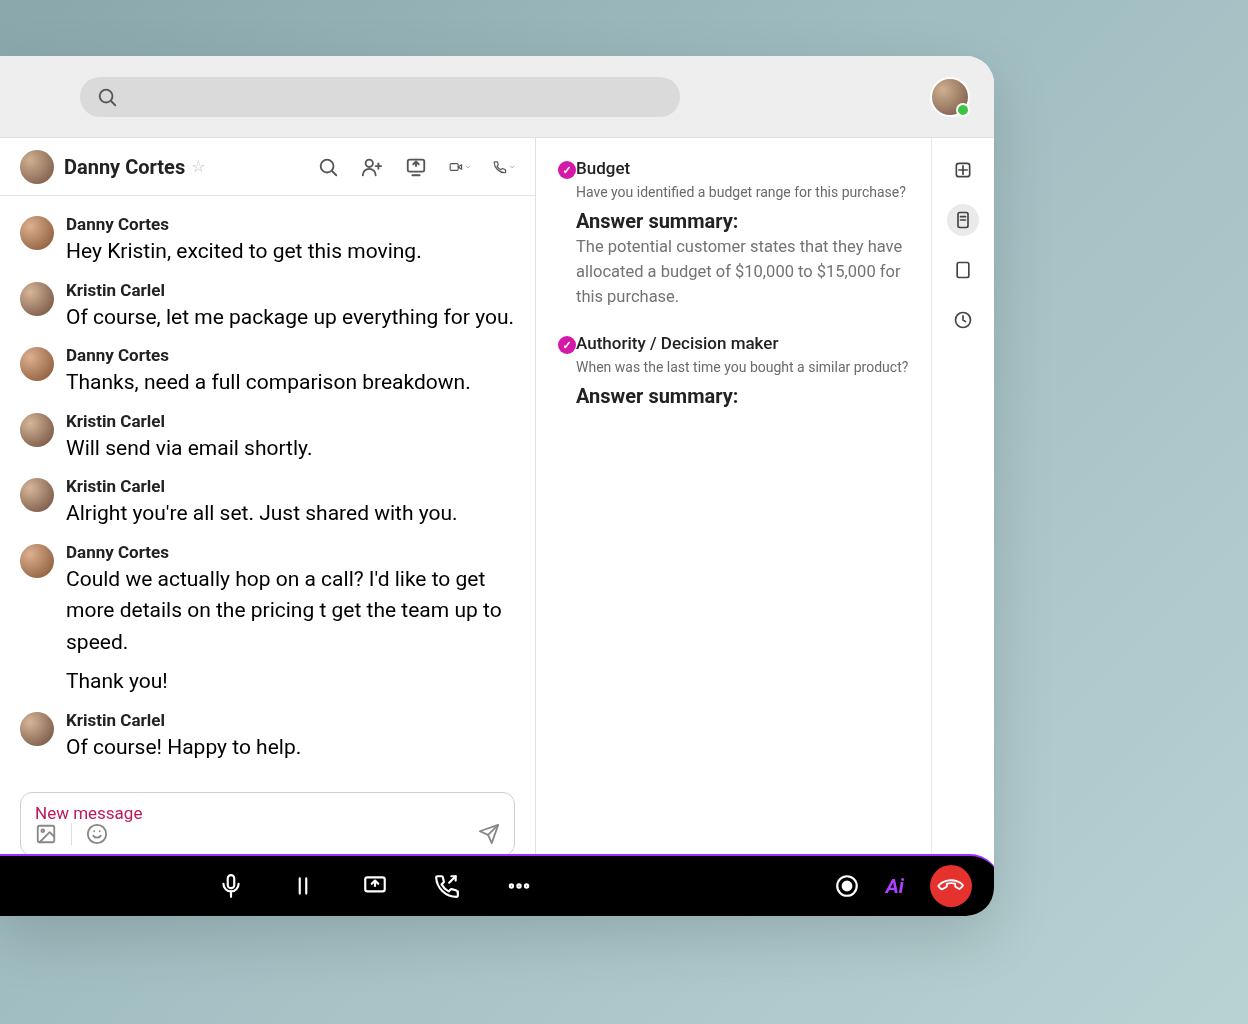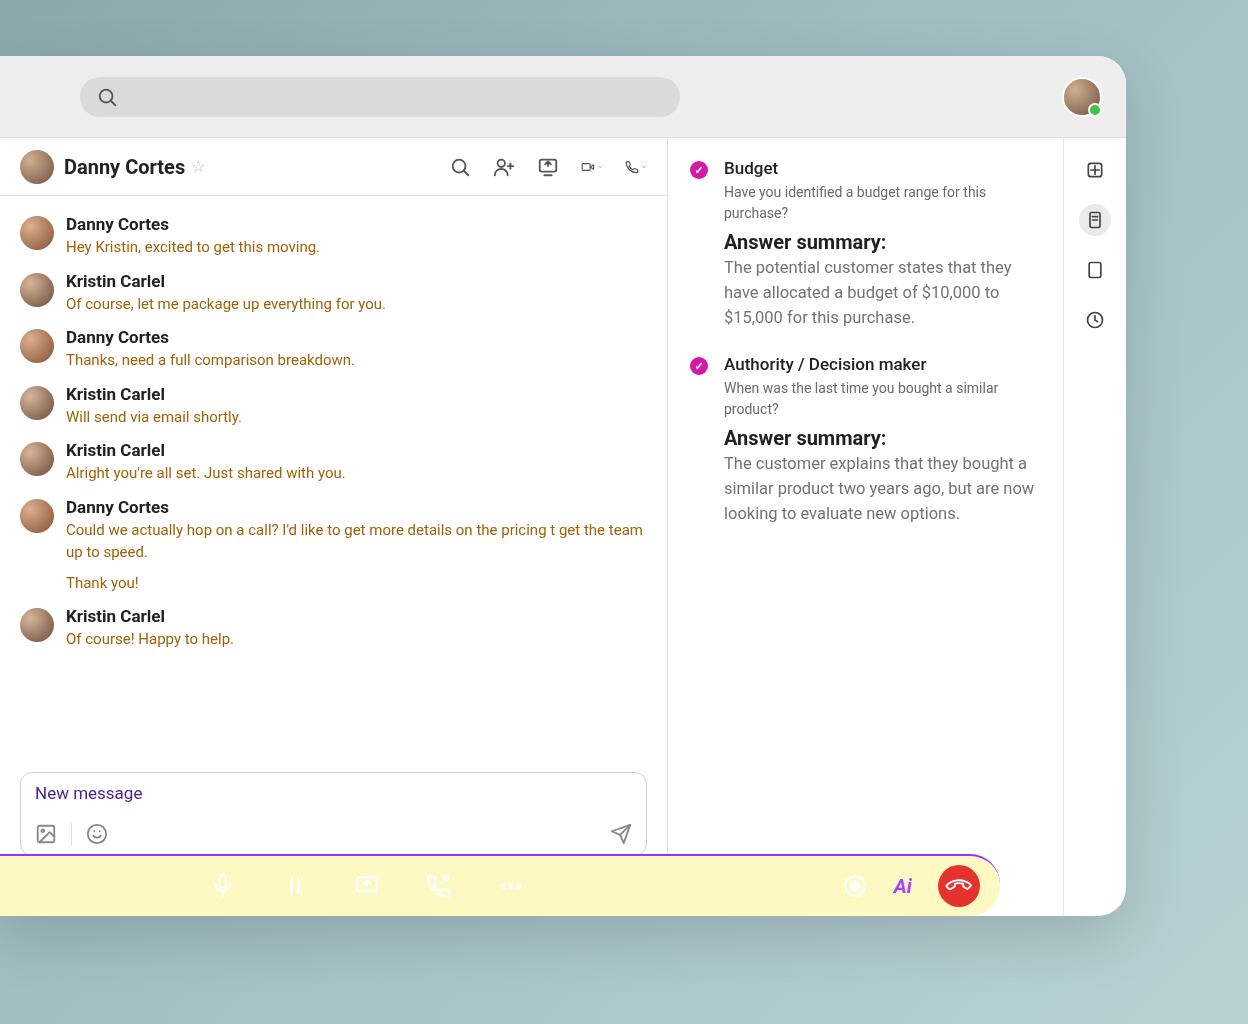"Danny Cortes" .app-window { width: 1126px -> 994px }
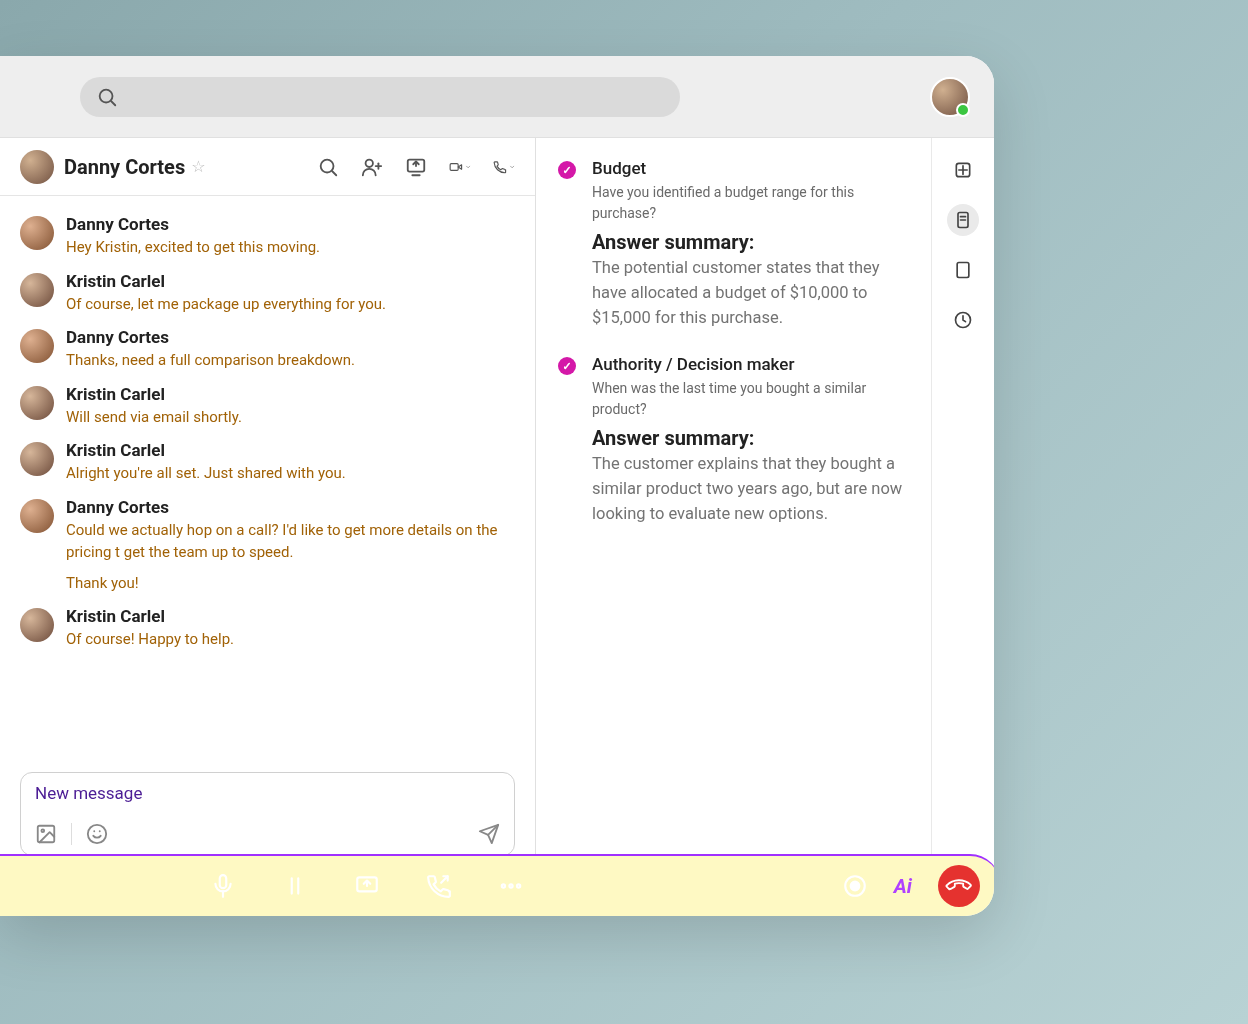"Budget" .pb-item { gap: 16px -> 0 }
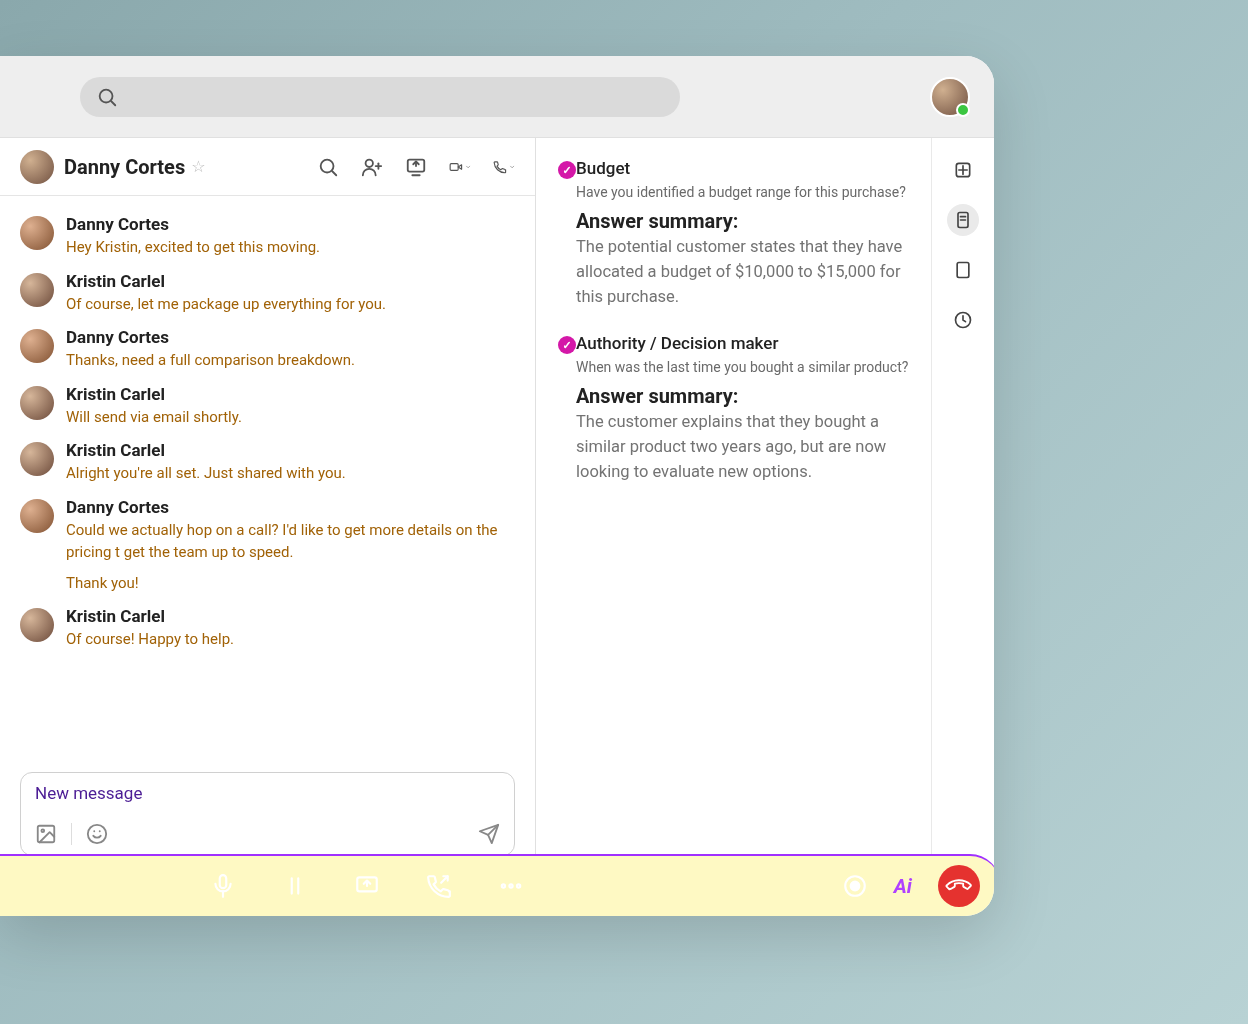"Hey Kristin, excited to get" .msg .content .text { color: #a16207 -> #000000; font-size: 15px -> 21px }
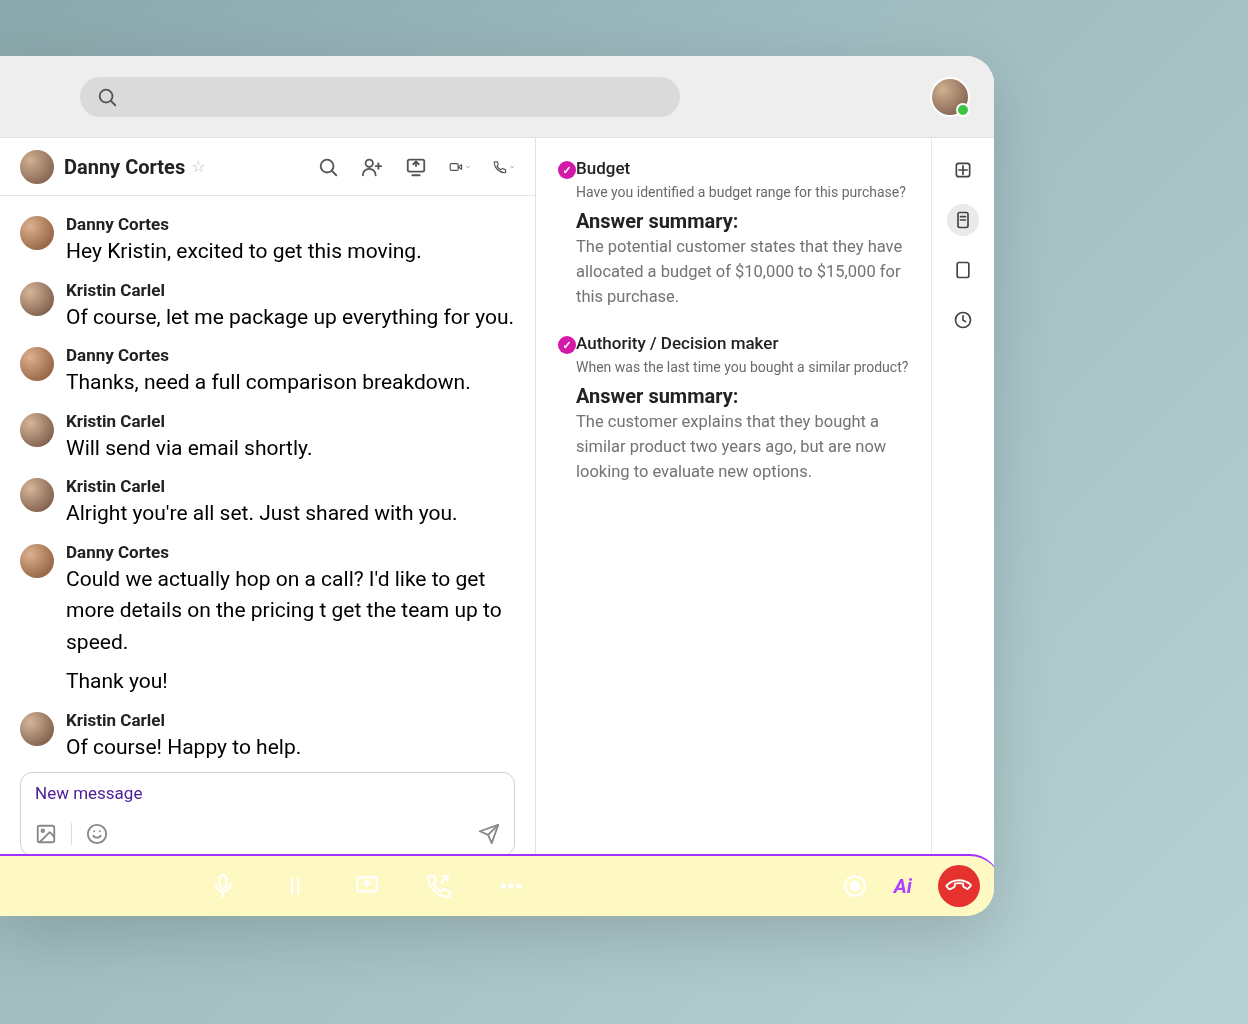"The customer explains that they" div.summary-text { html: <div>The customer explains that they bought a similar product two years ago, but are now looking to evaluate new options.</div> -> none }
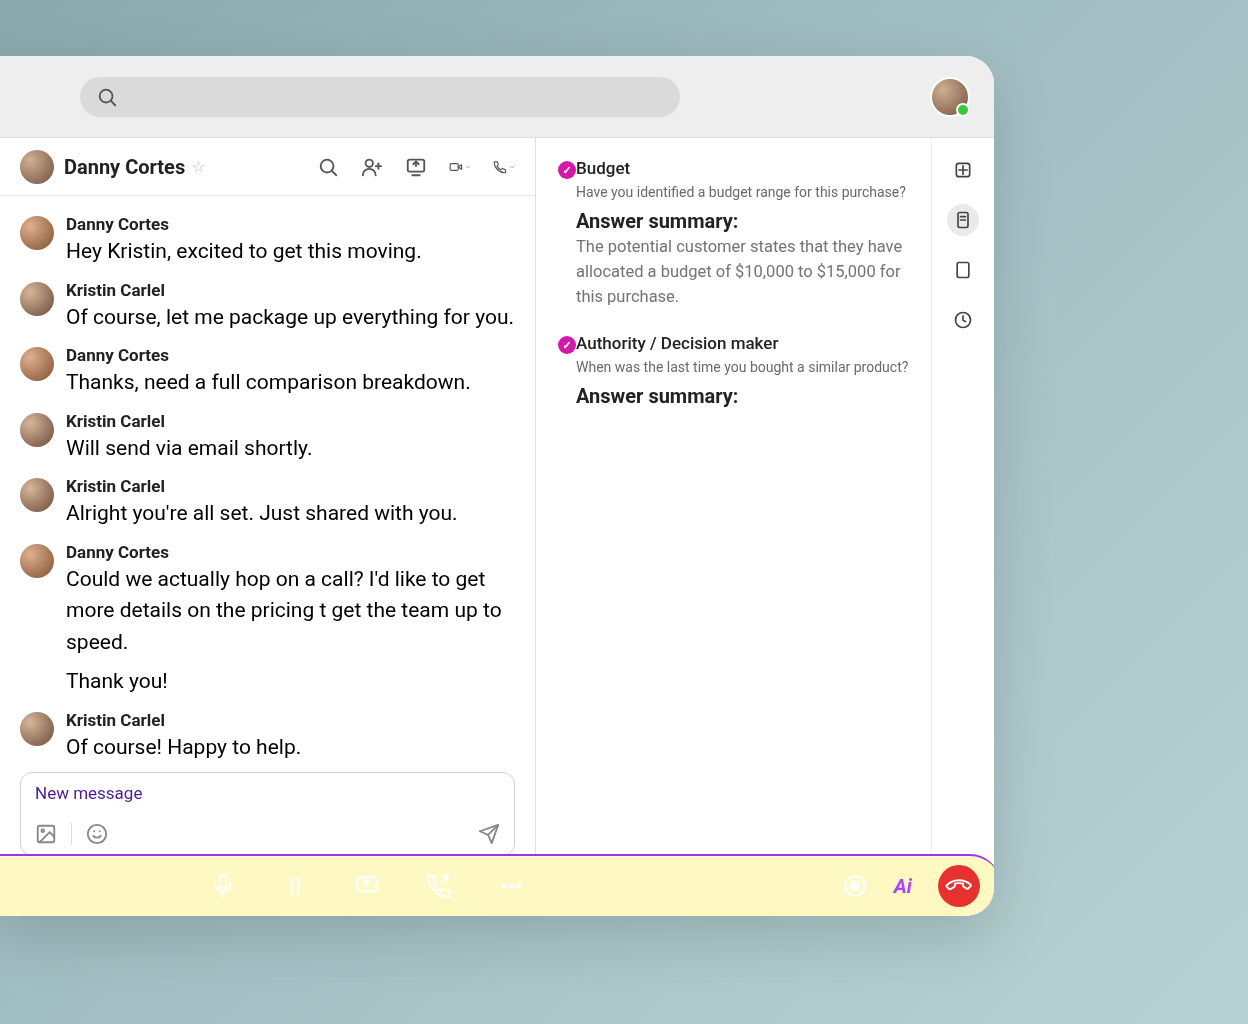"New message" .composer .ph { color: #4c1d95 -> #be185d; margin-bottom: 20px -> none }
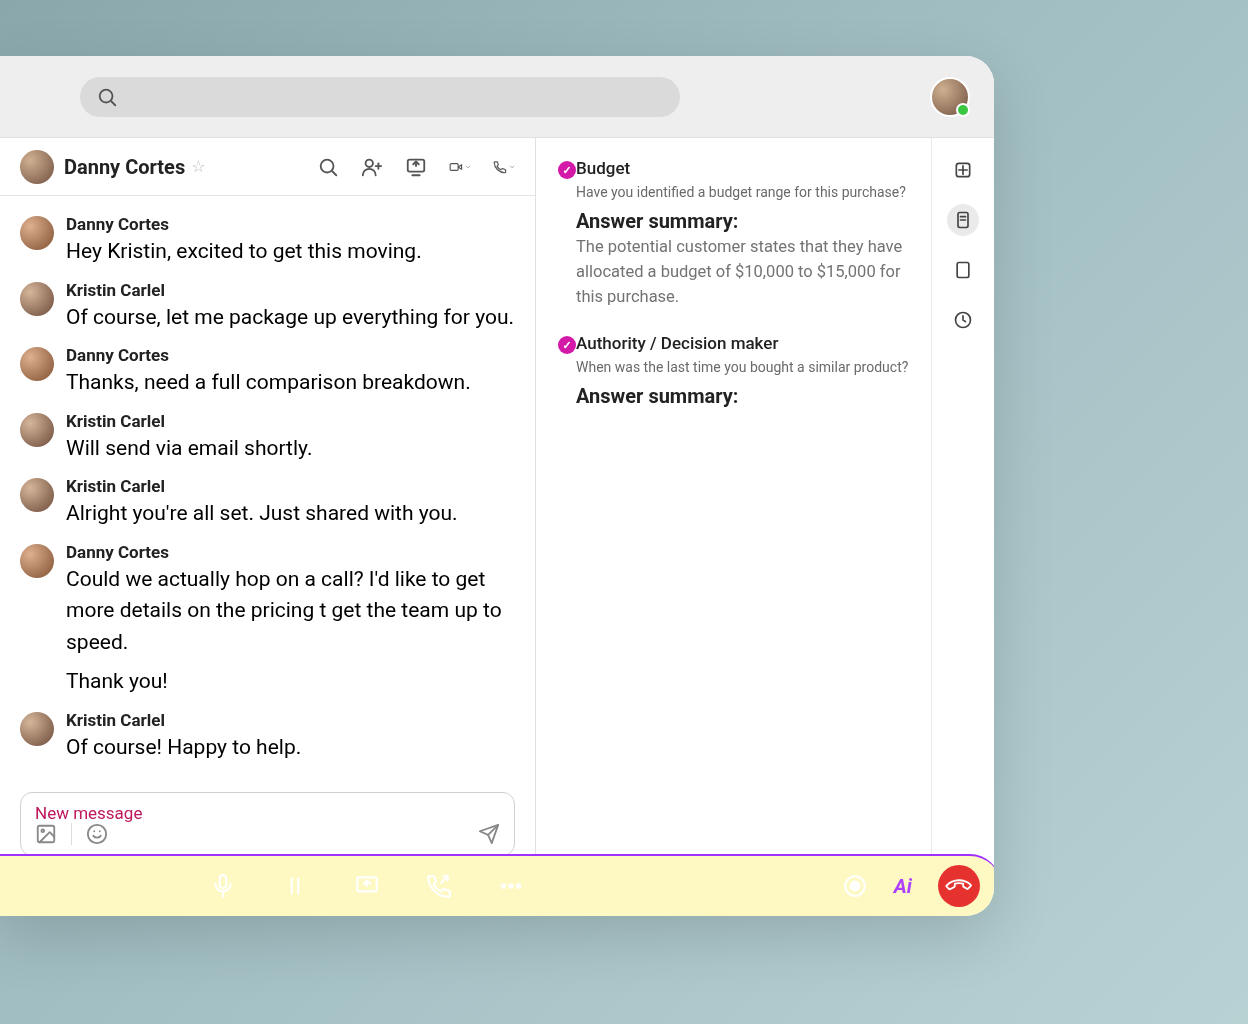"Ai" .callbar { background: #fef9c3 -> #000000; padding: 0 20px -> 0 28px }
